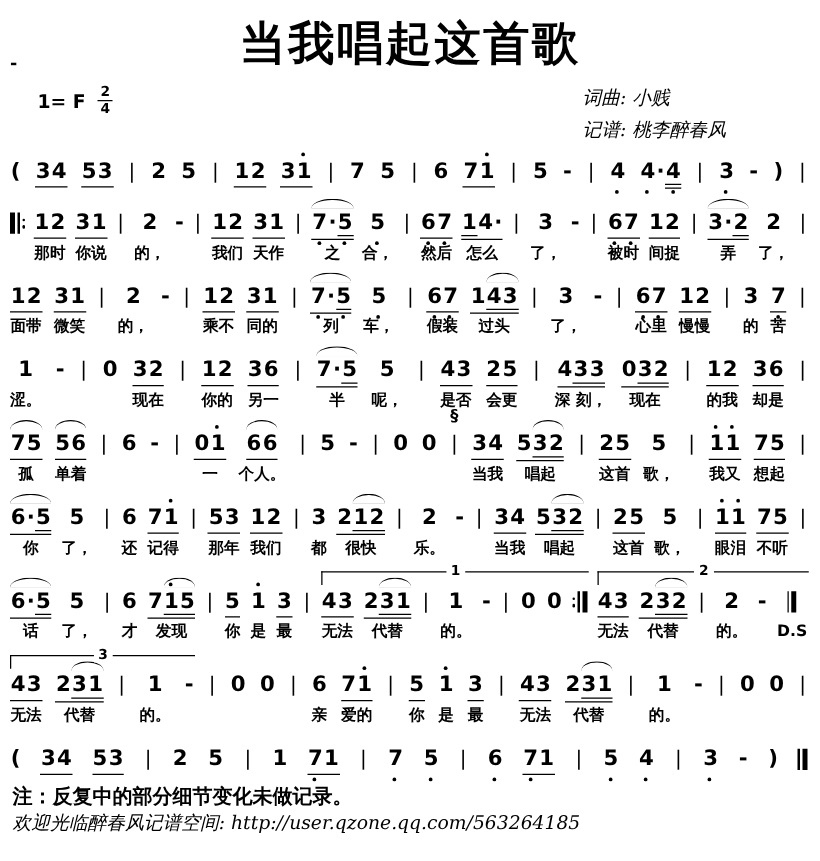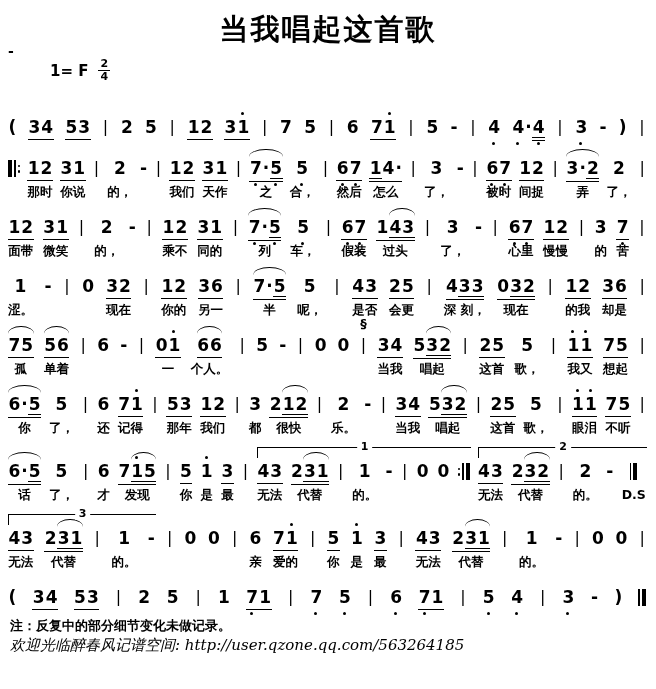"当我唱起这首歌" .title { font-size: 29px -> 37px }
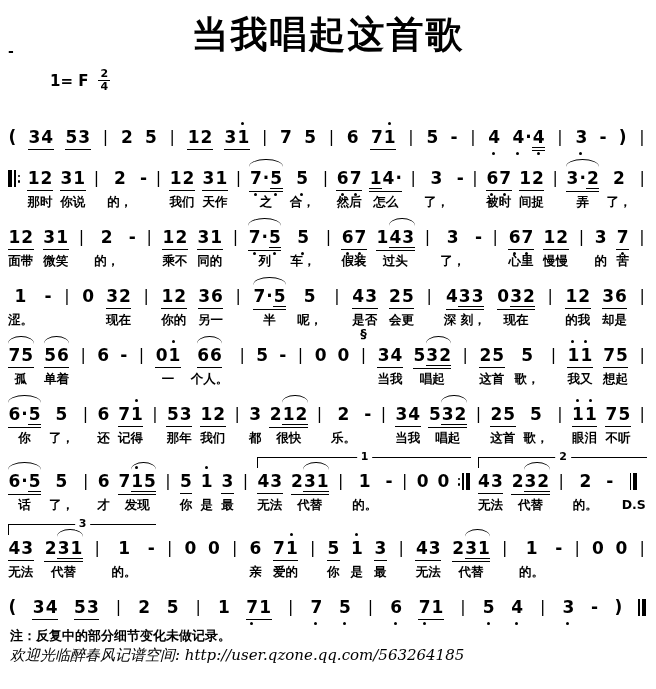"1= F" .meta { margin-left: 20px -> none }
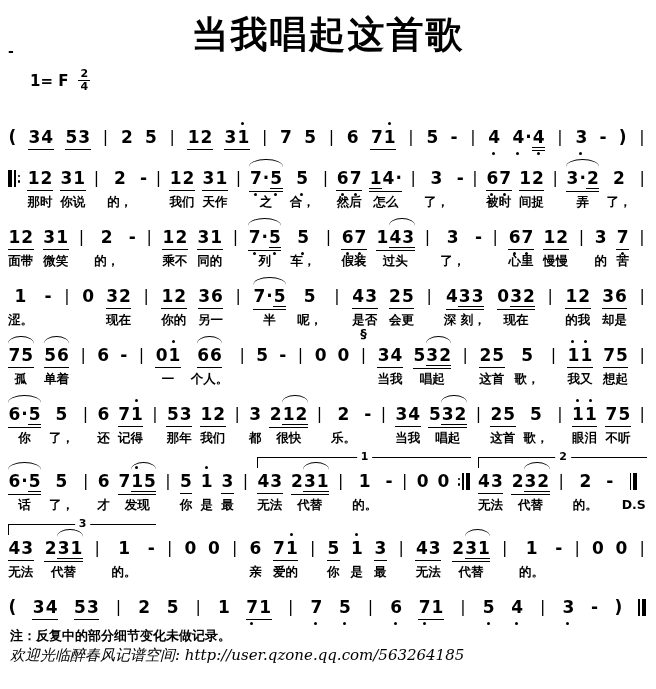"词曲: 小贱" div.credit-right { html: none -> <div> <div> <span>词曲:</span> <span>小贱</span> </div> <div> <span>记谱:</span> <span>桃李醉春风</span> </div> </div> }
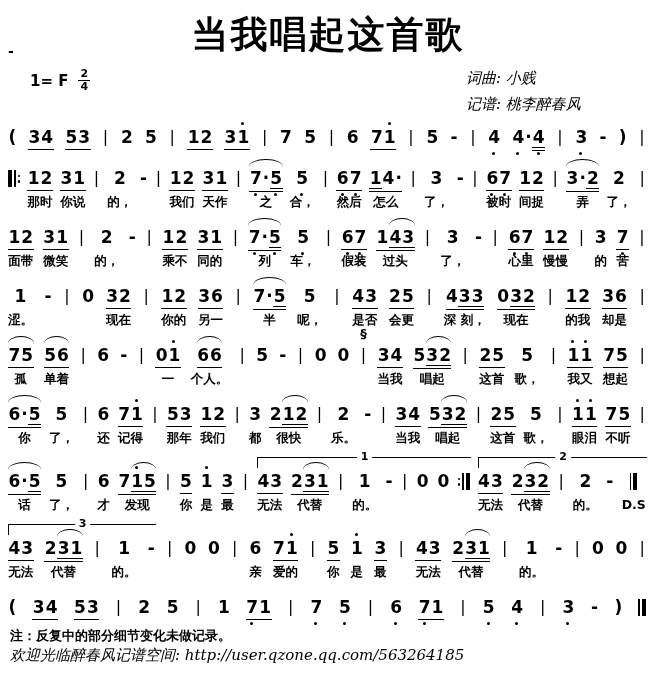"注：反复中的部分细节变化未做记录。" .footnote { font-size: 13px -> 16px }
